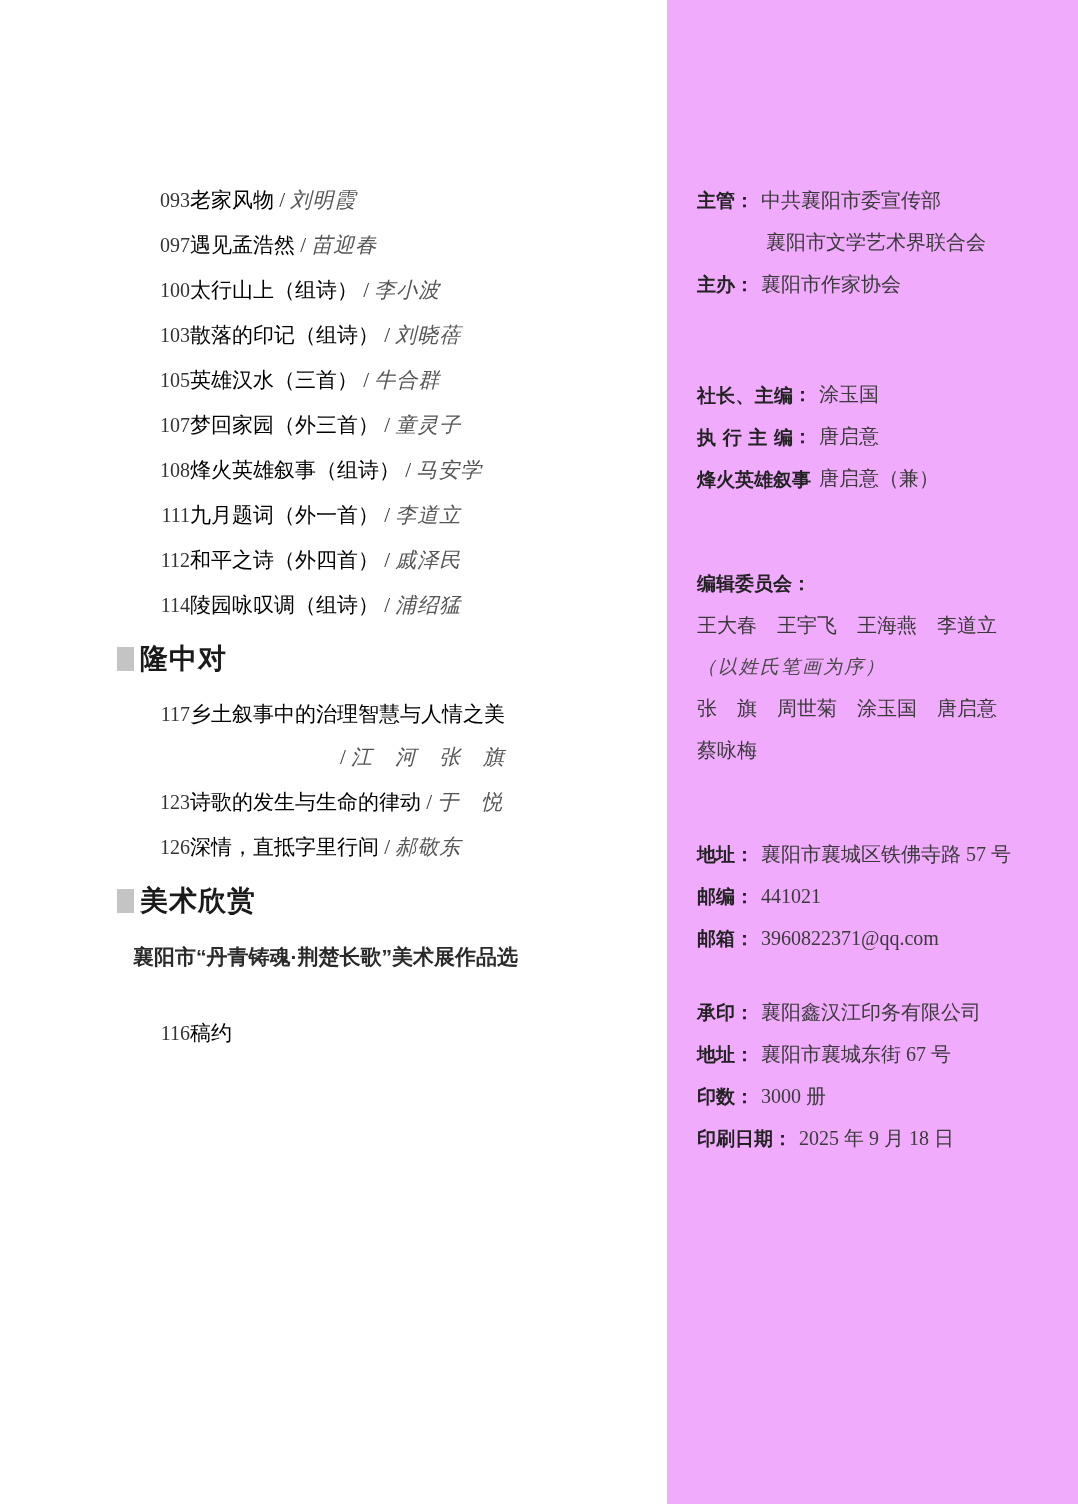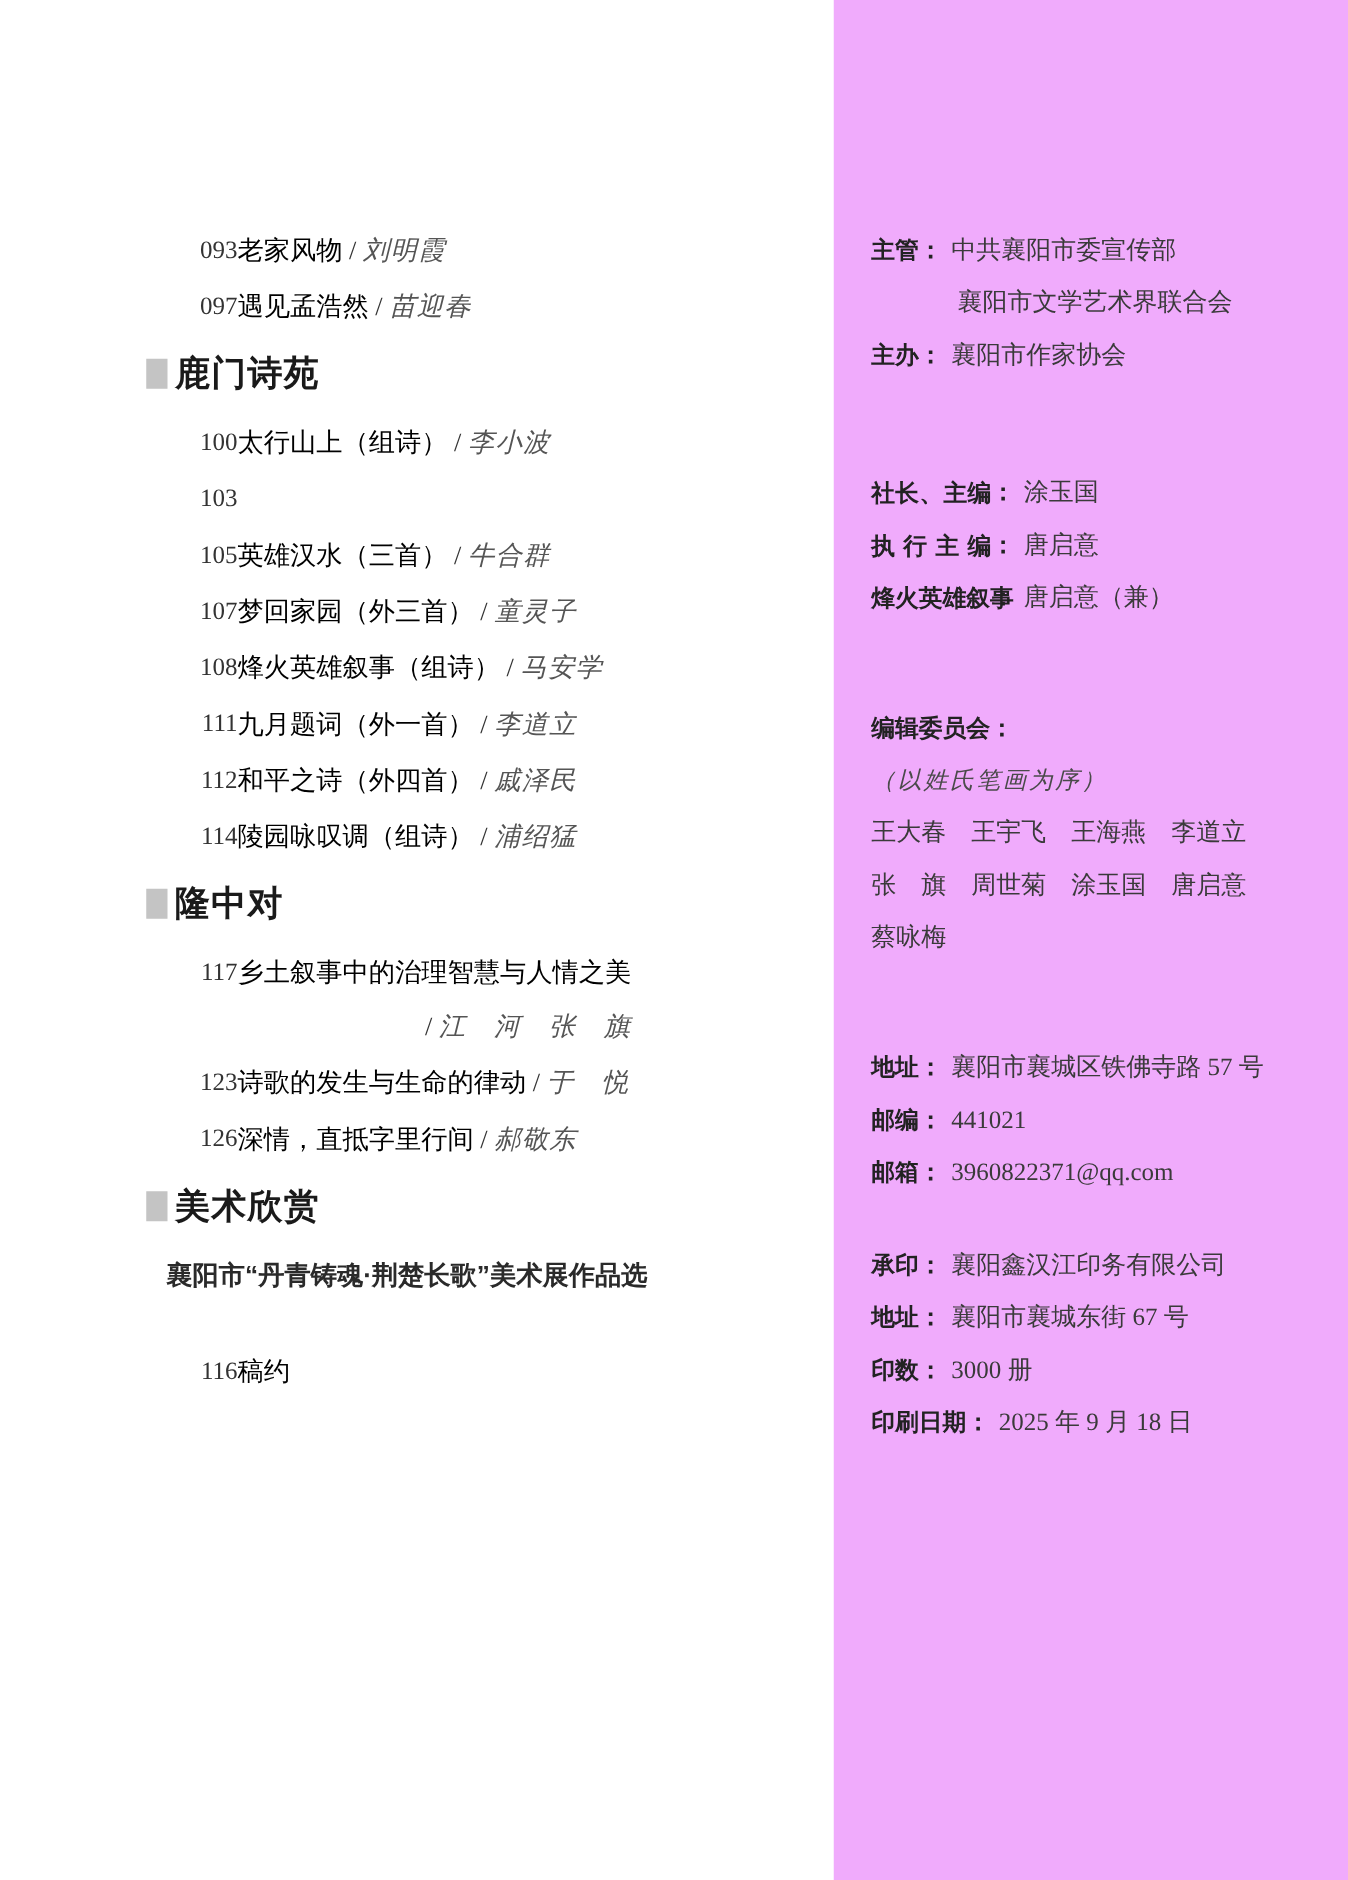"鹿门诗苑" div.section-header { html: <div> <span></span> <span>鹿门诗苑</span> </div> -> none }
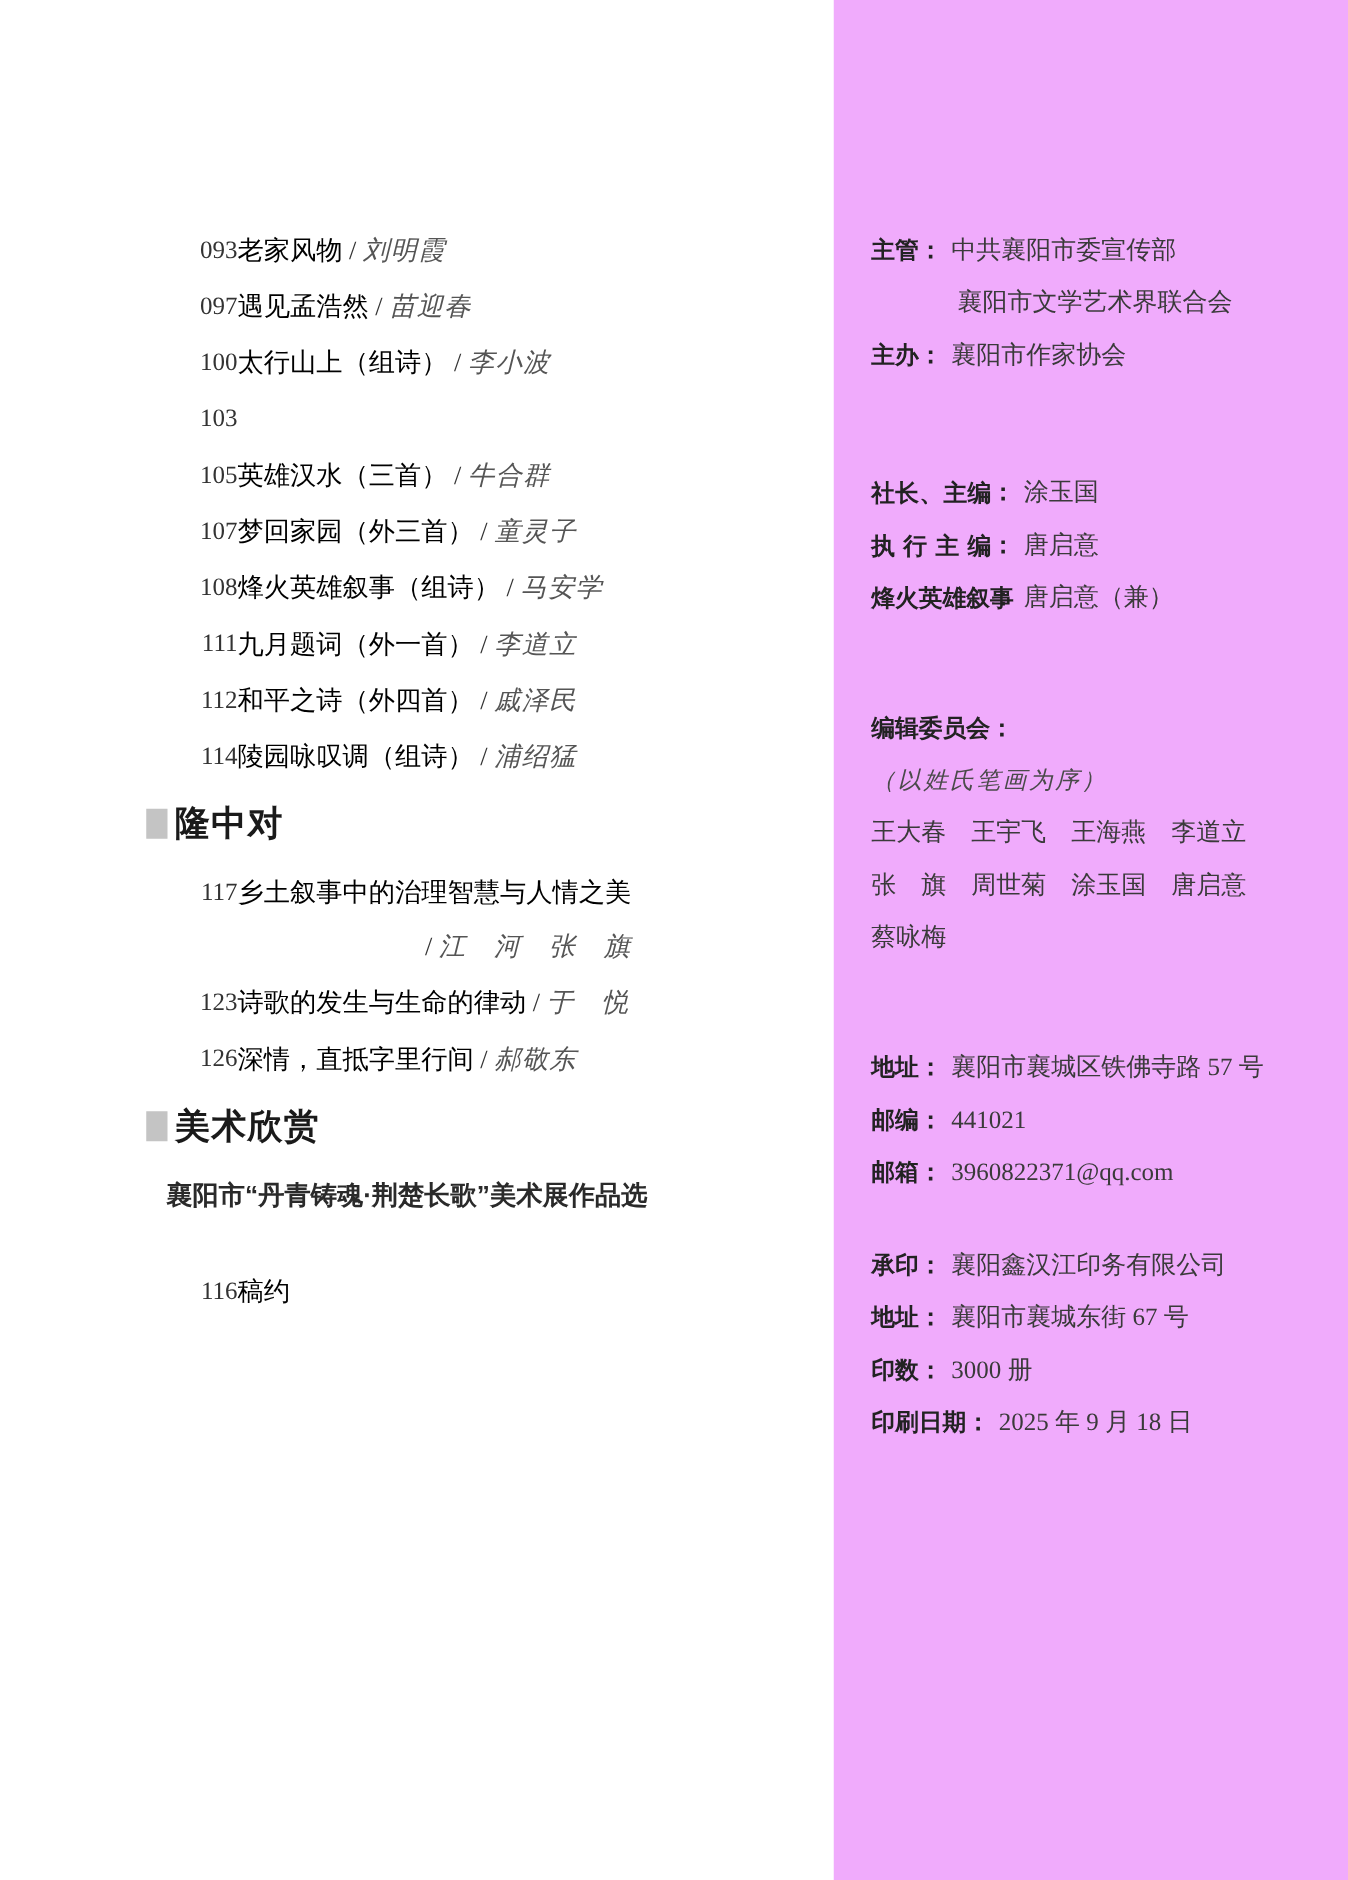"散落的印记（组诗） / 刘晓蓓" div.etext { html: none -> <div><span>散落的印记（组诗）</span><span> / </span><span>刘晓蓓</span></div> }
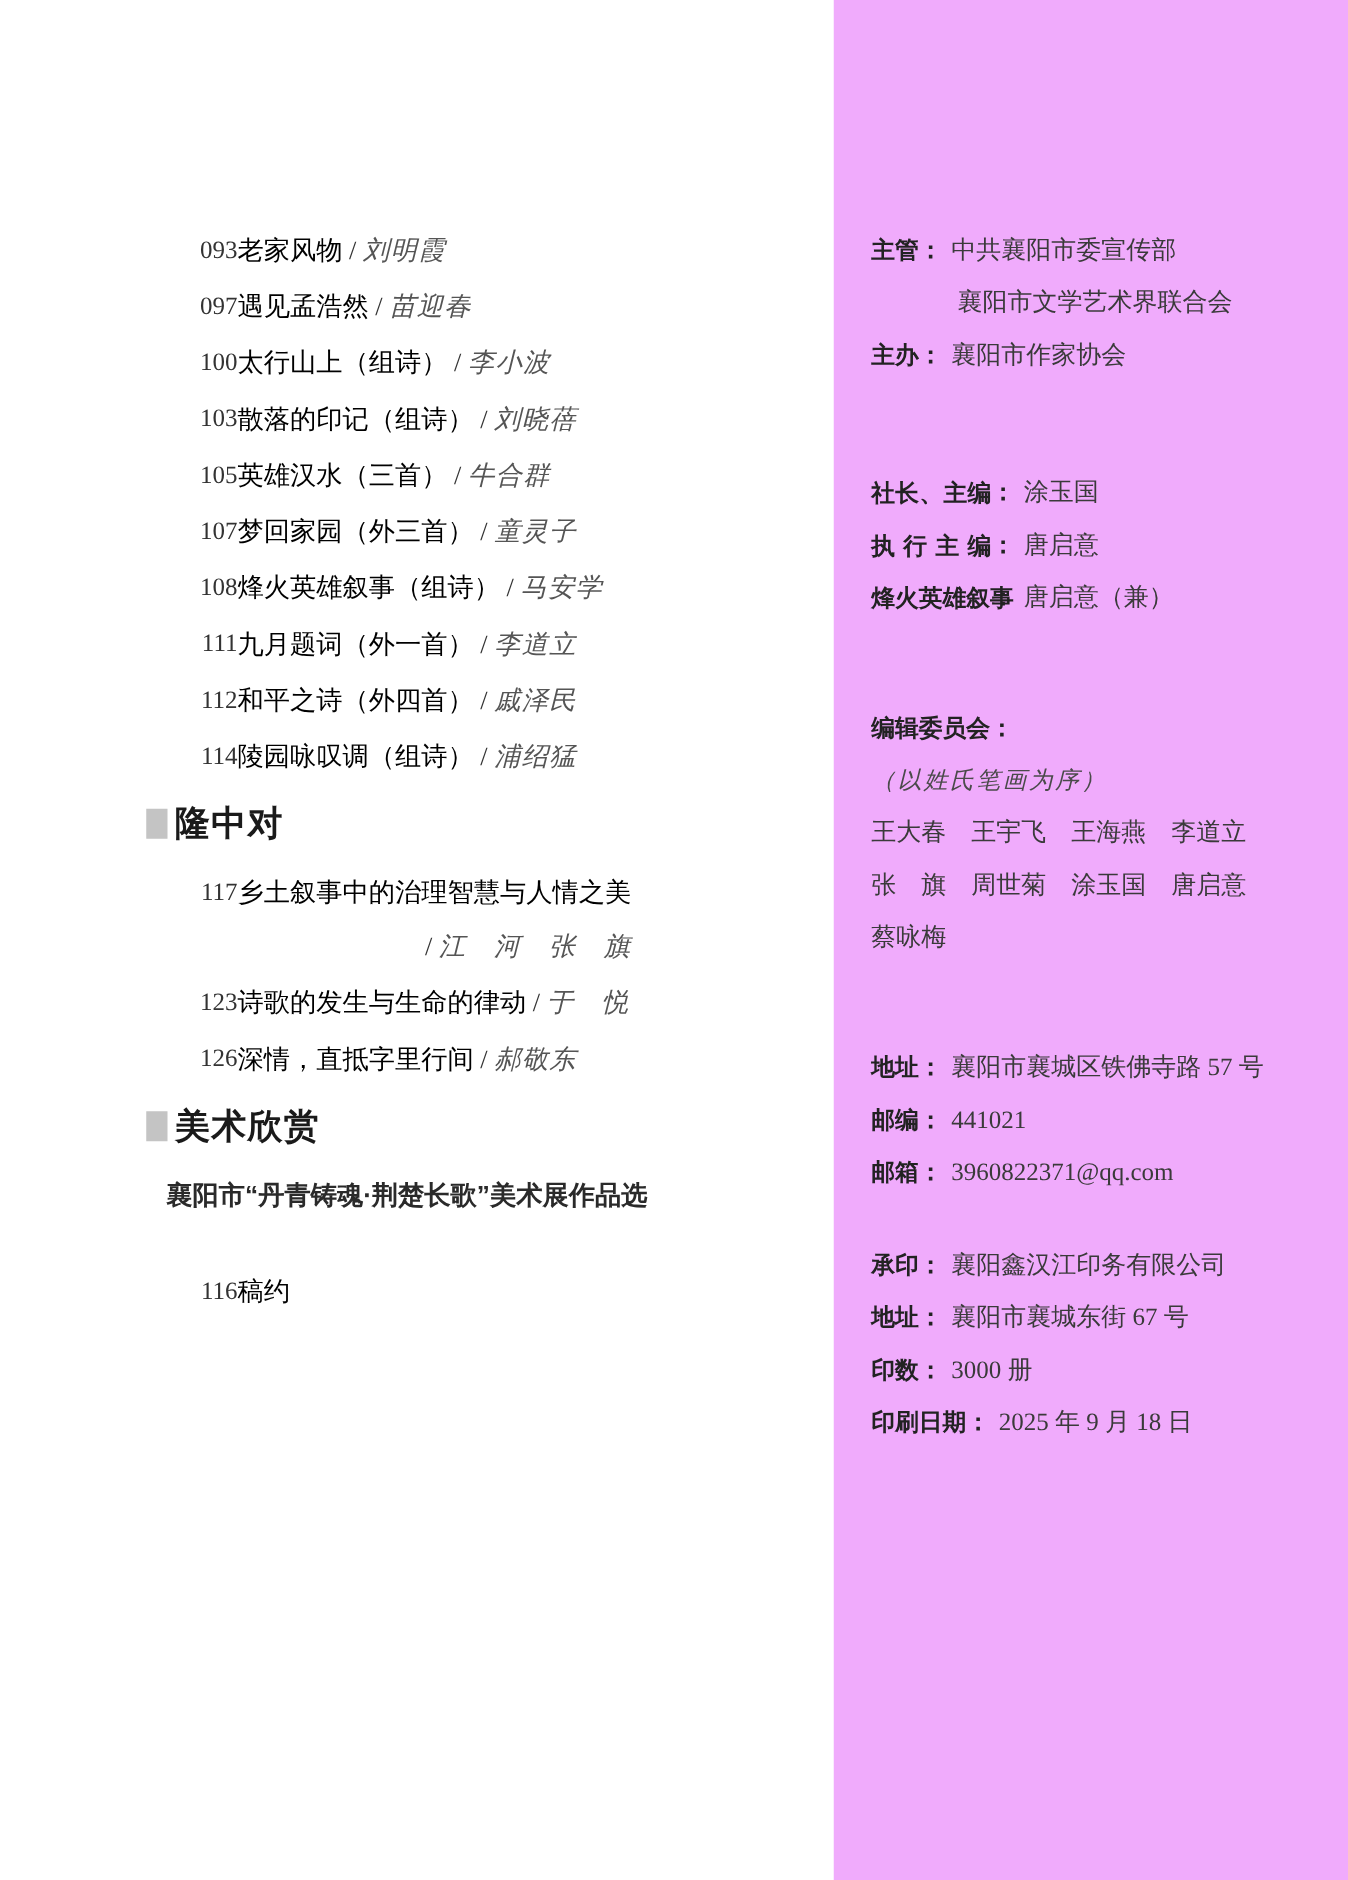"（以姓氏笔画为序）" div.mline { order: before "王大春 王宇飞 王海燕 李道立" -> after "王大春 王宇飞 王海燕 李道立" }
